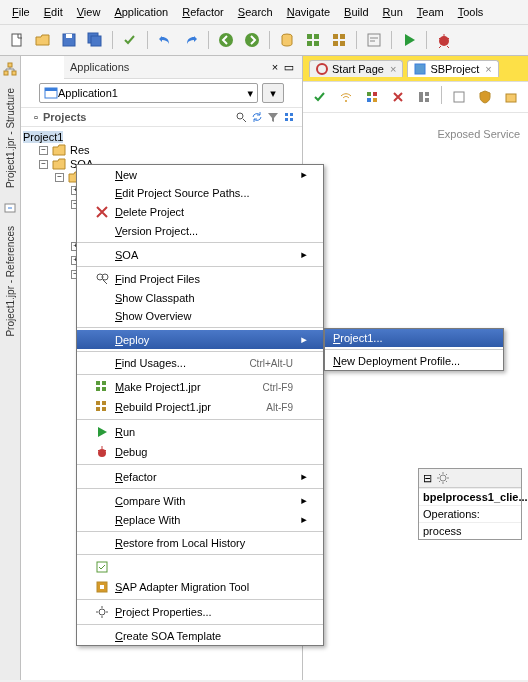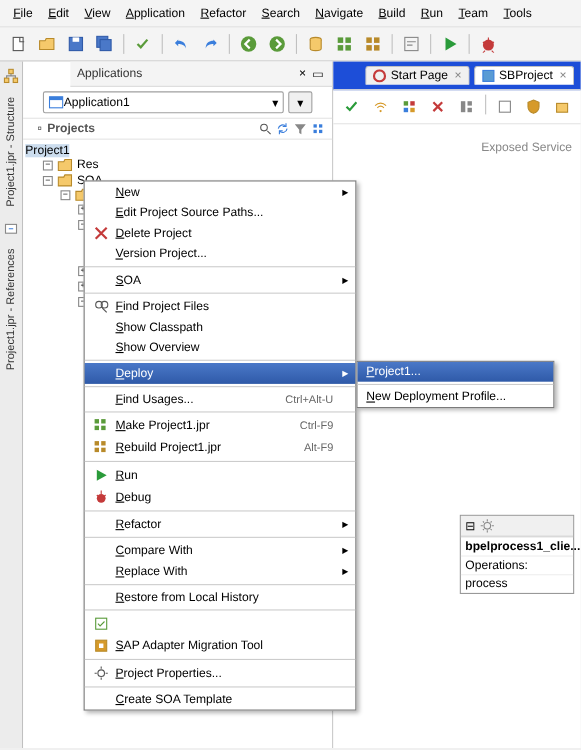"Start Page" .main-tabs { background: #1d4ed8 -> #fde047; justify-content: flex-end -> none }
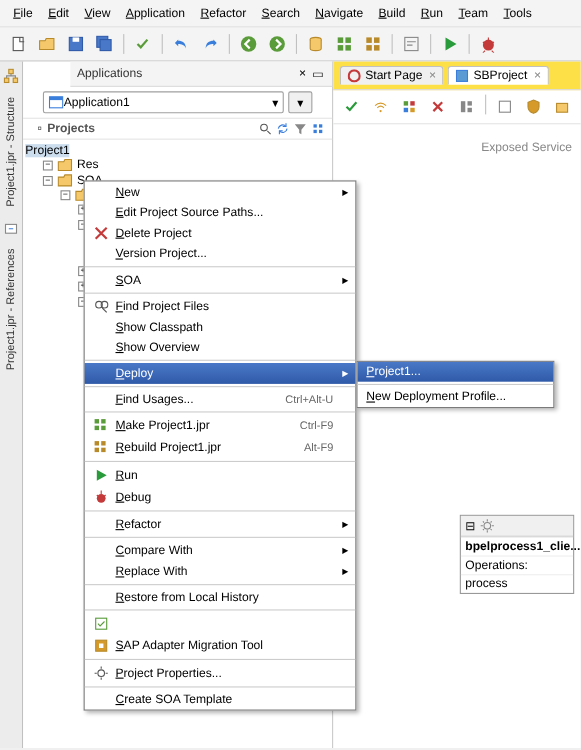"New" .ctx .row { padding: 3px 4px -> 3px 14px }
